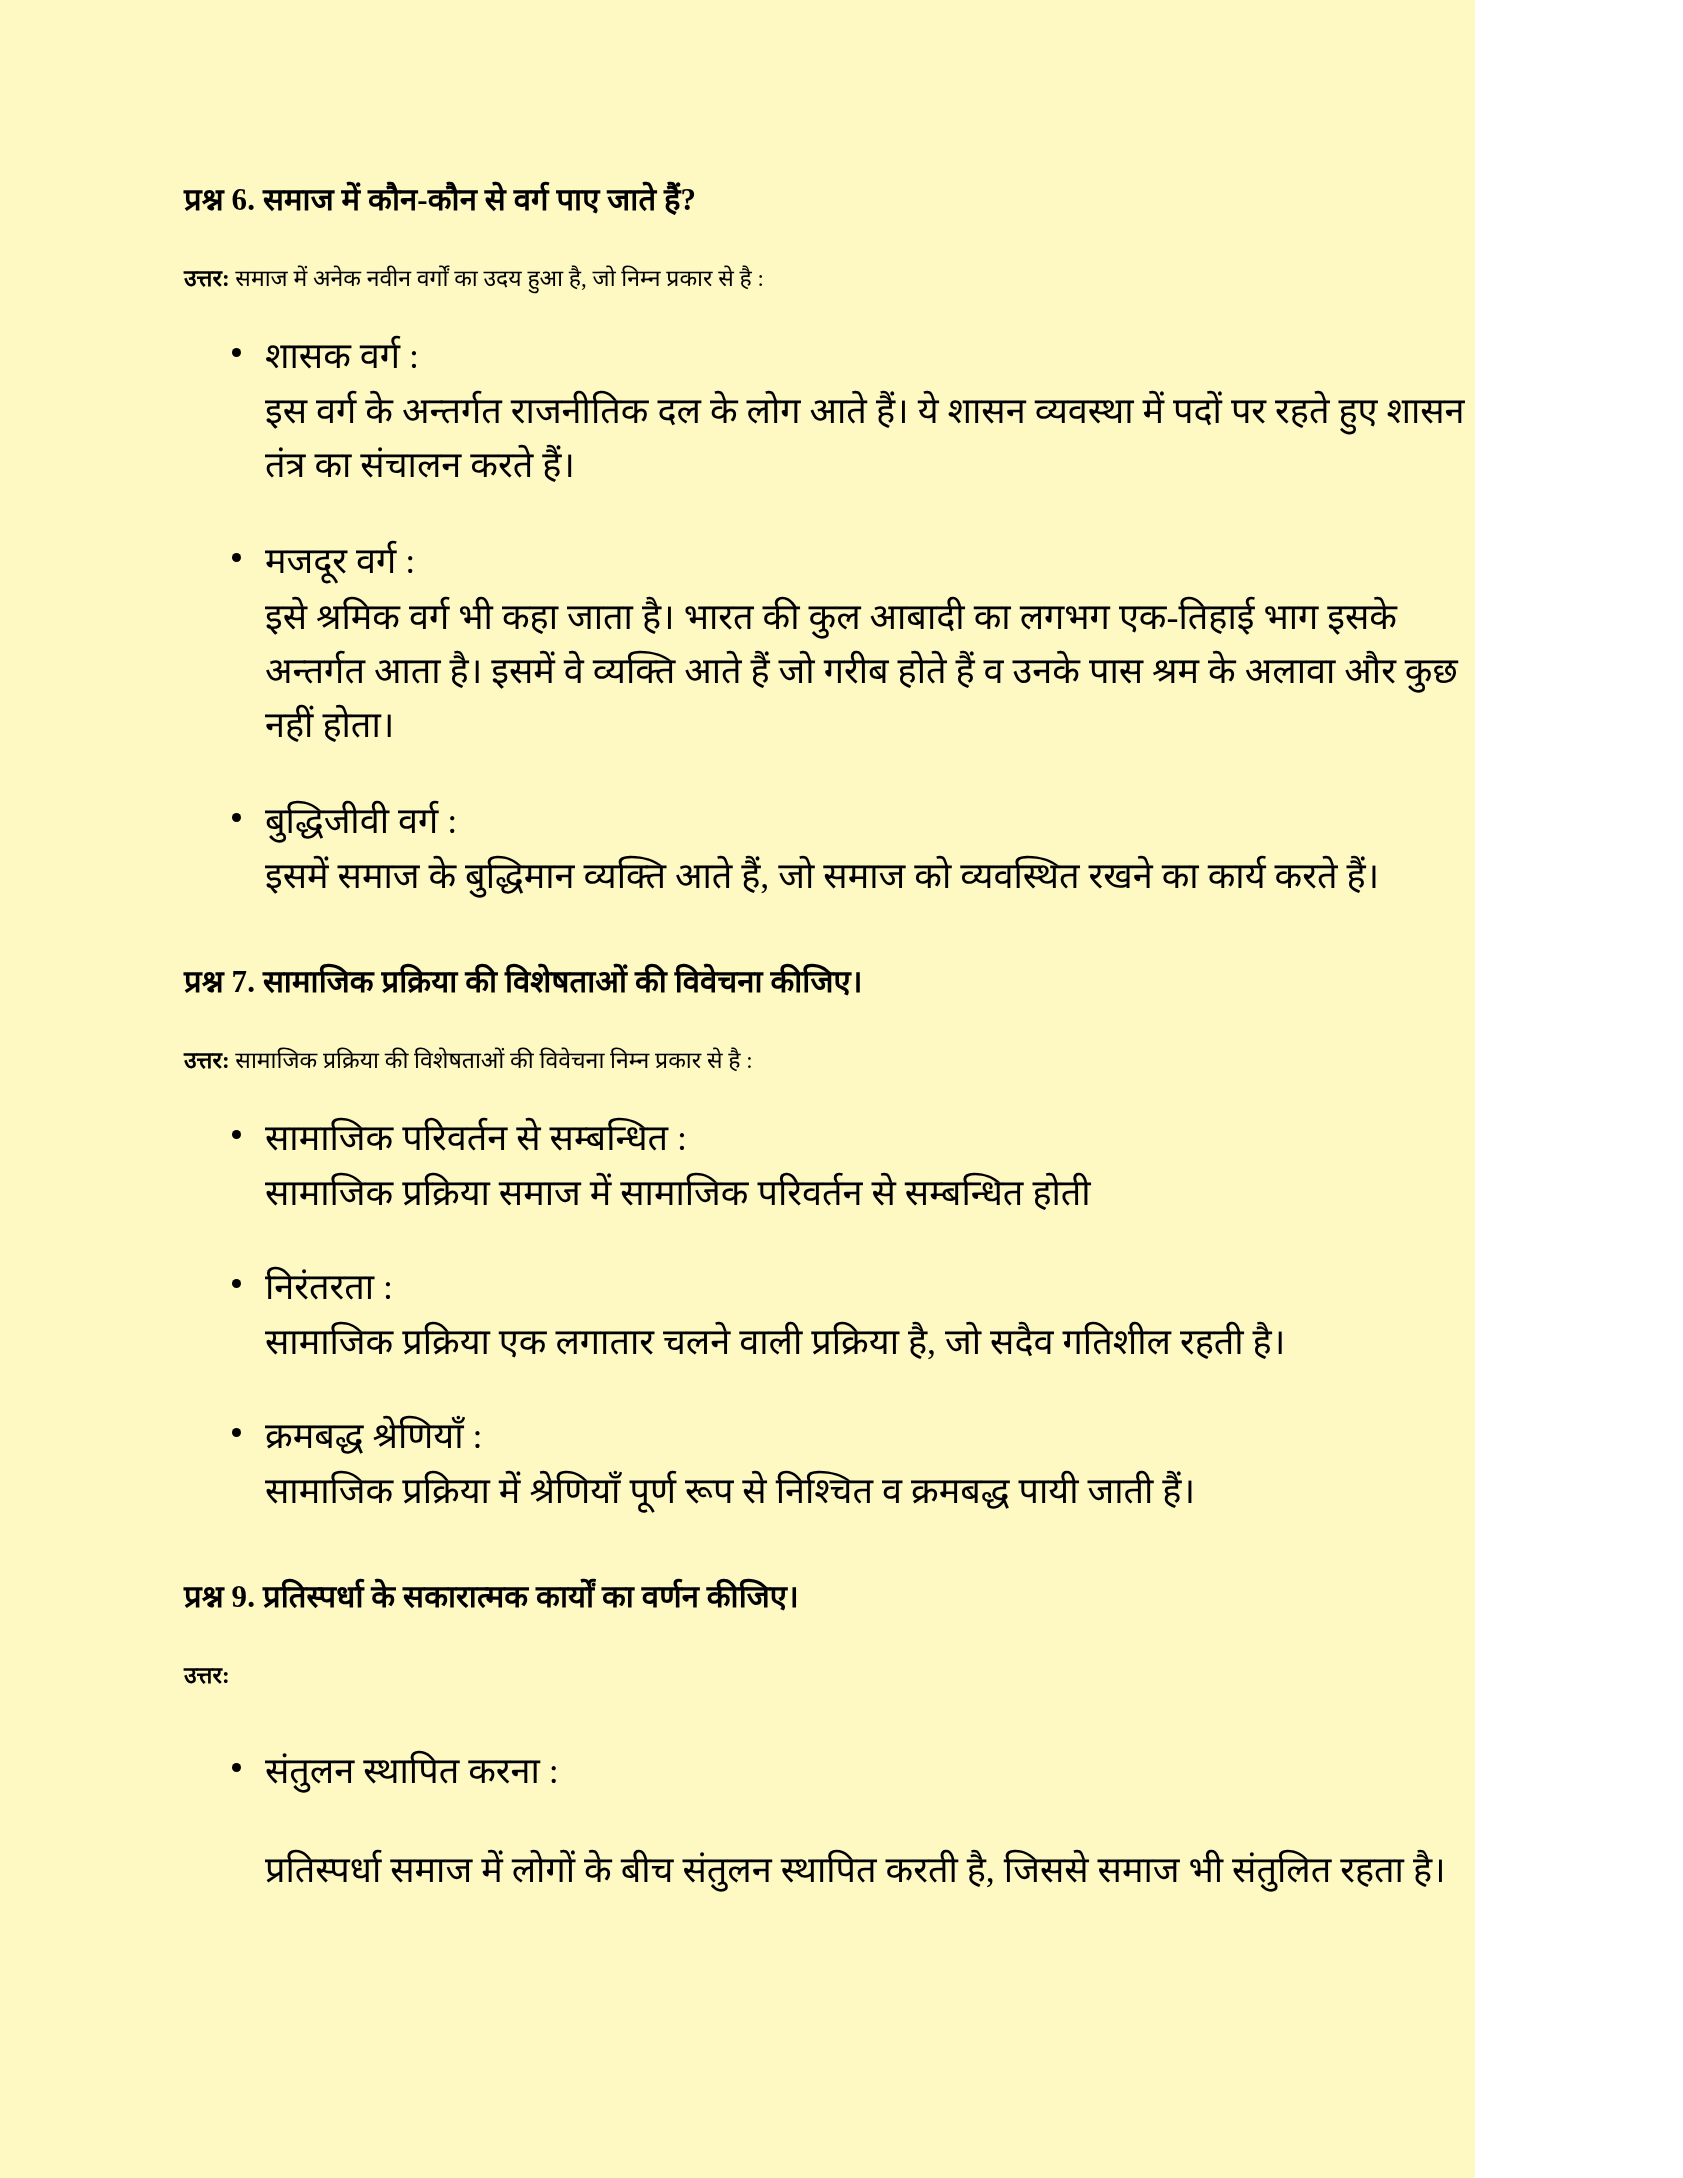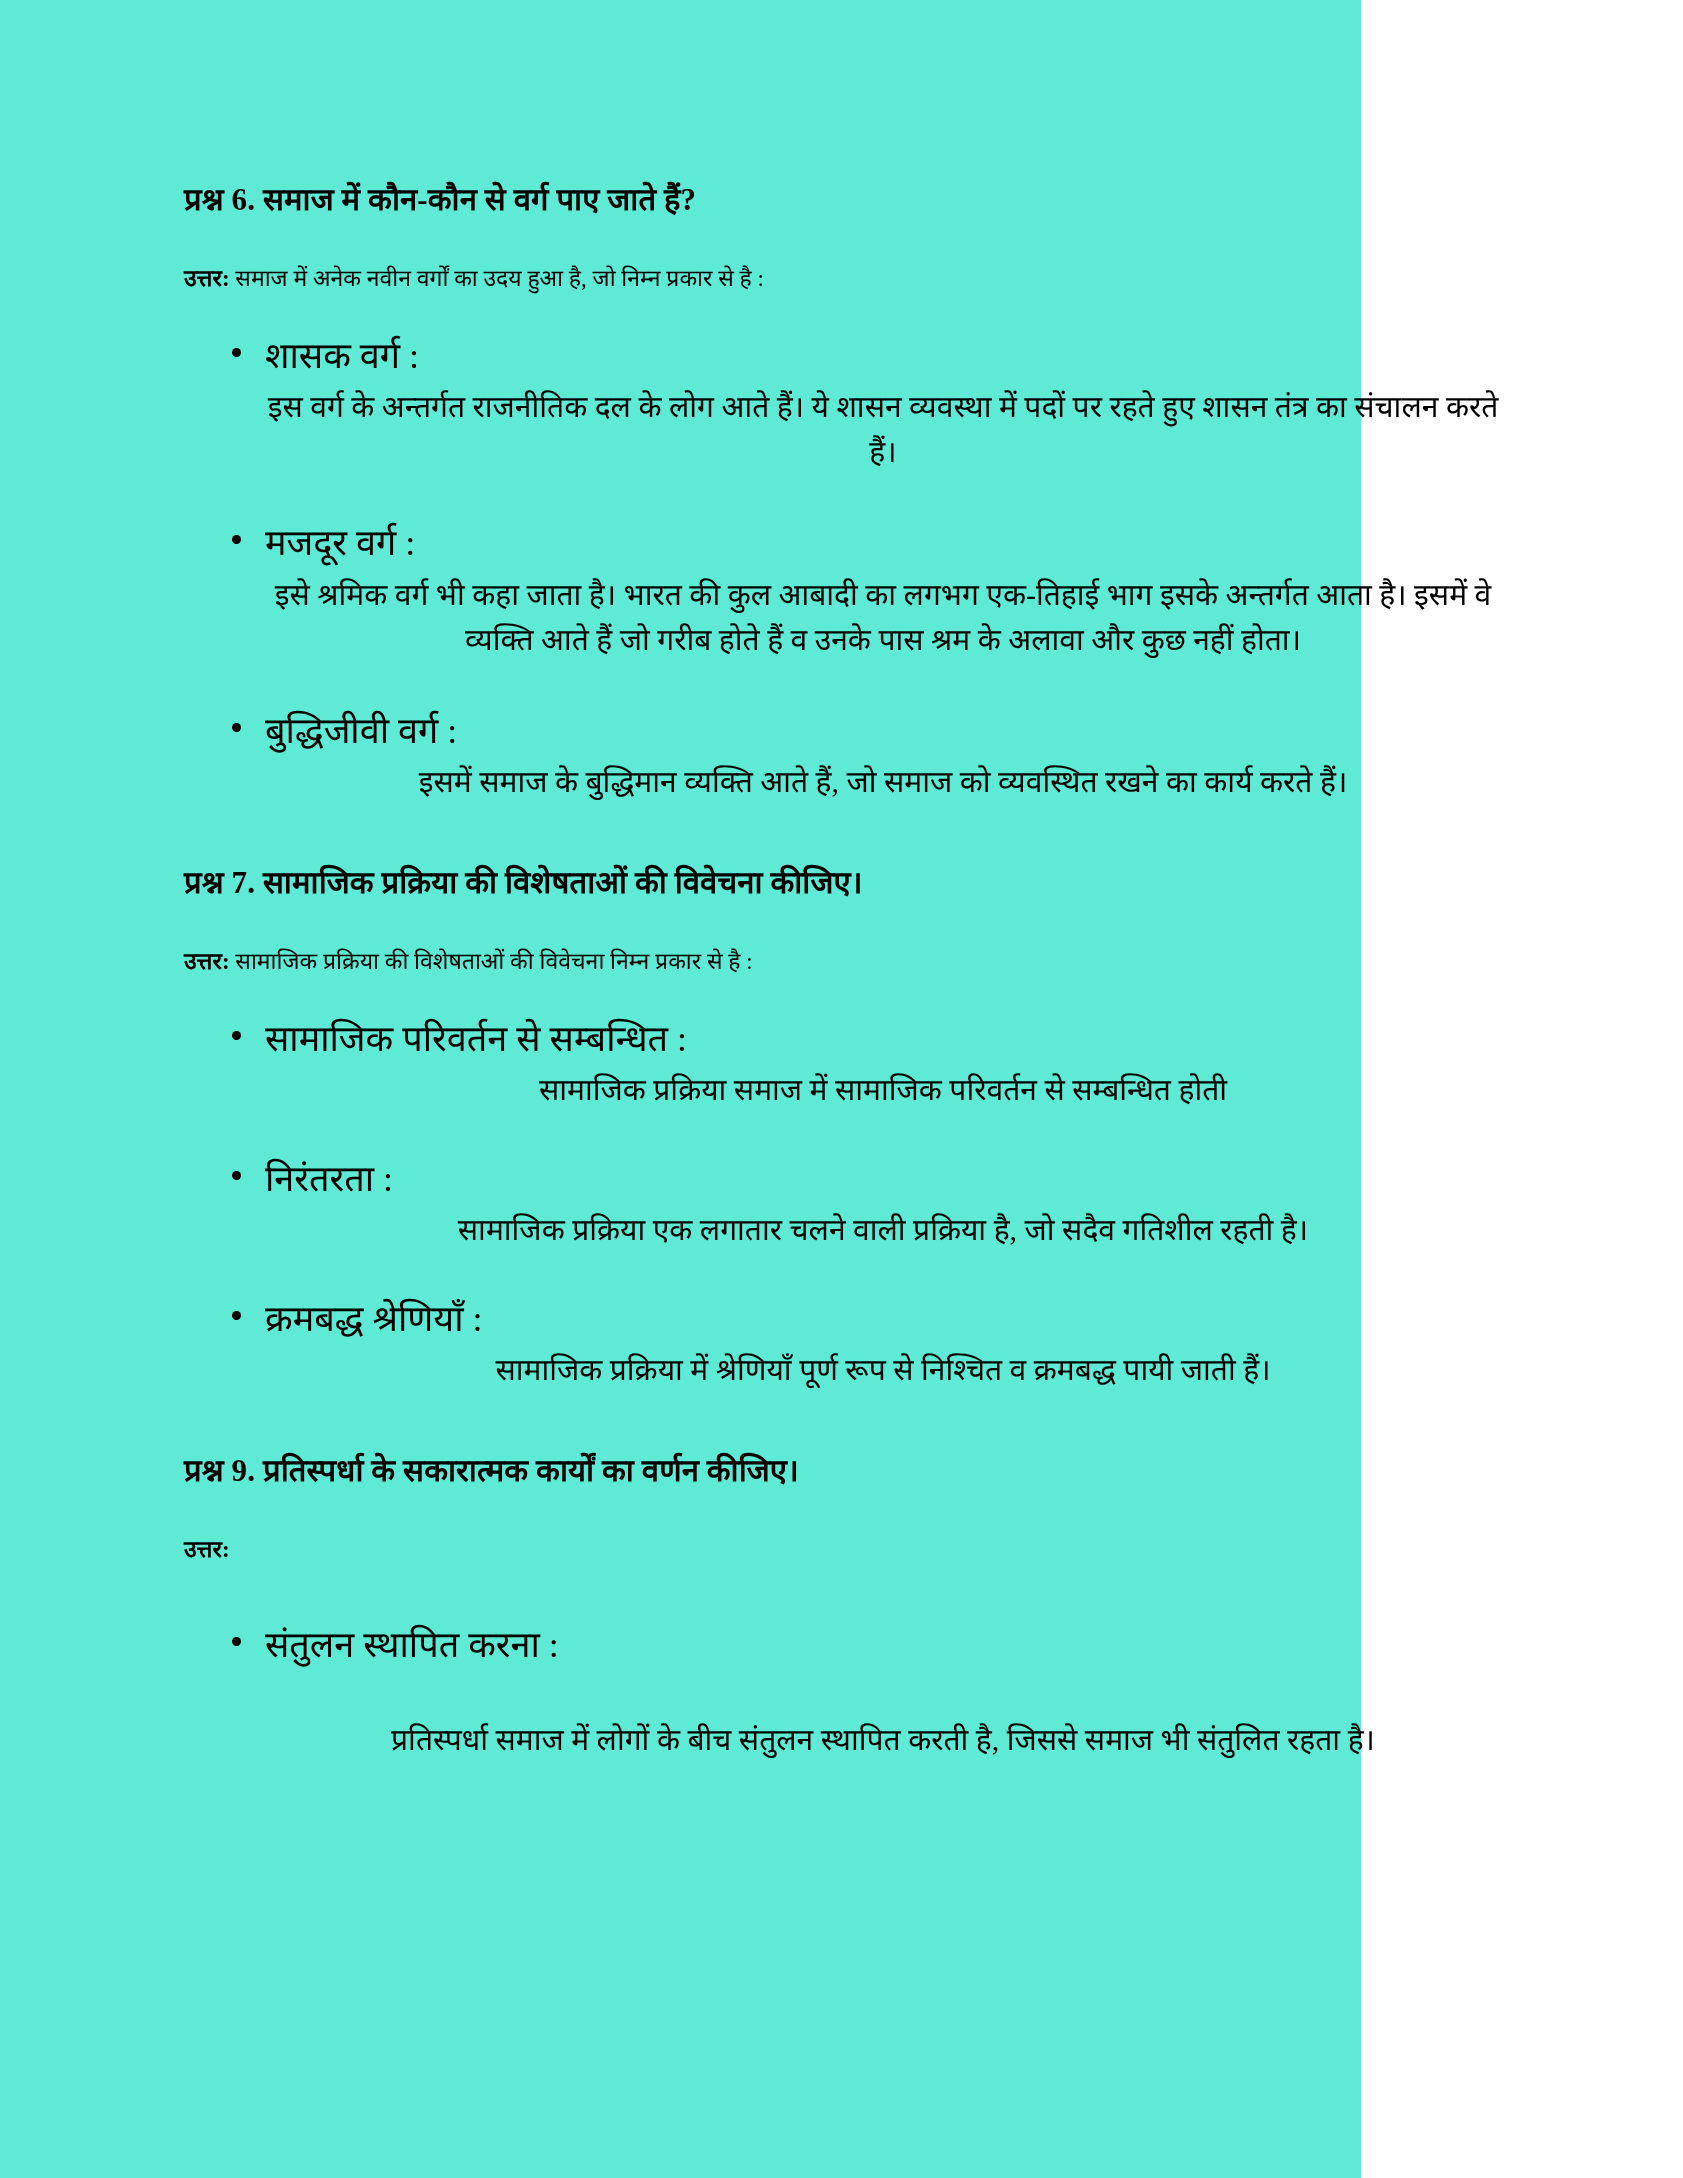"प्रश्न 6. समाज में कौन-कौन" .page { background: #5eead4 -> #fef9c3; width: 1361px -> 1475px }
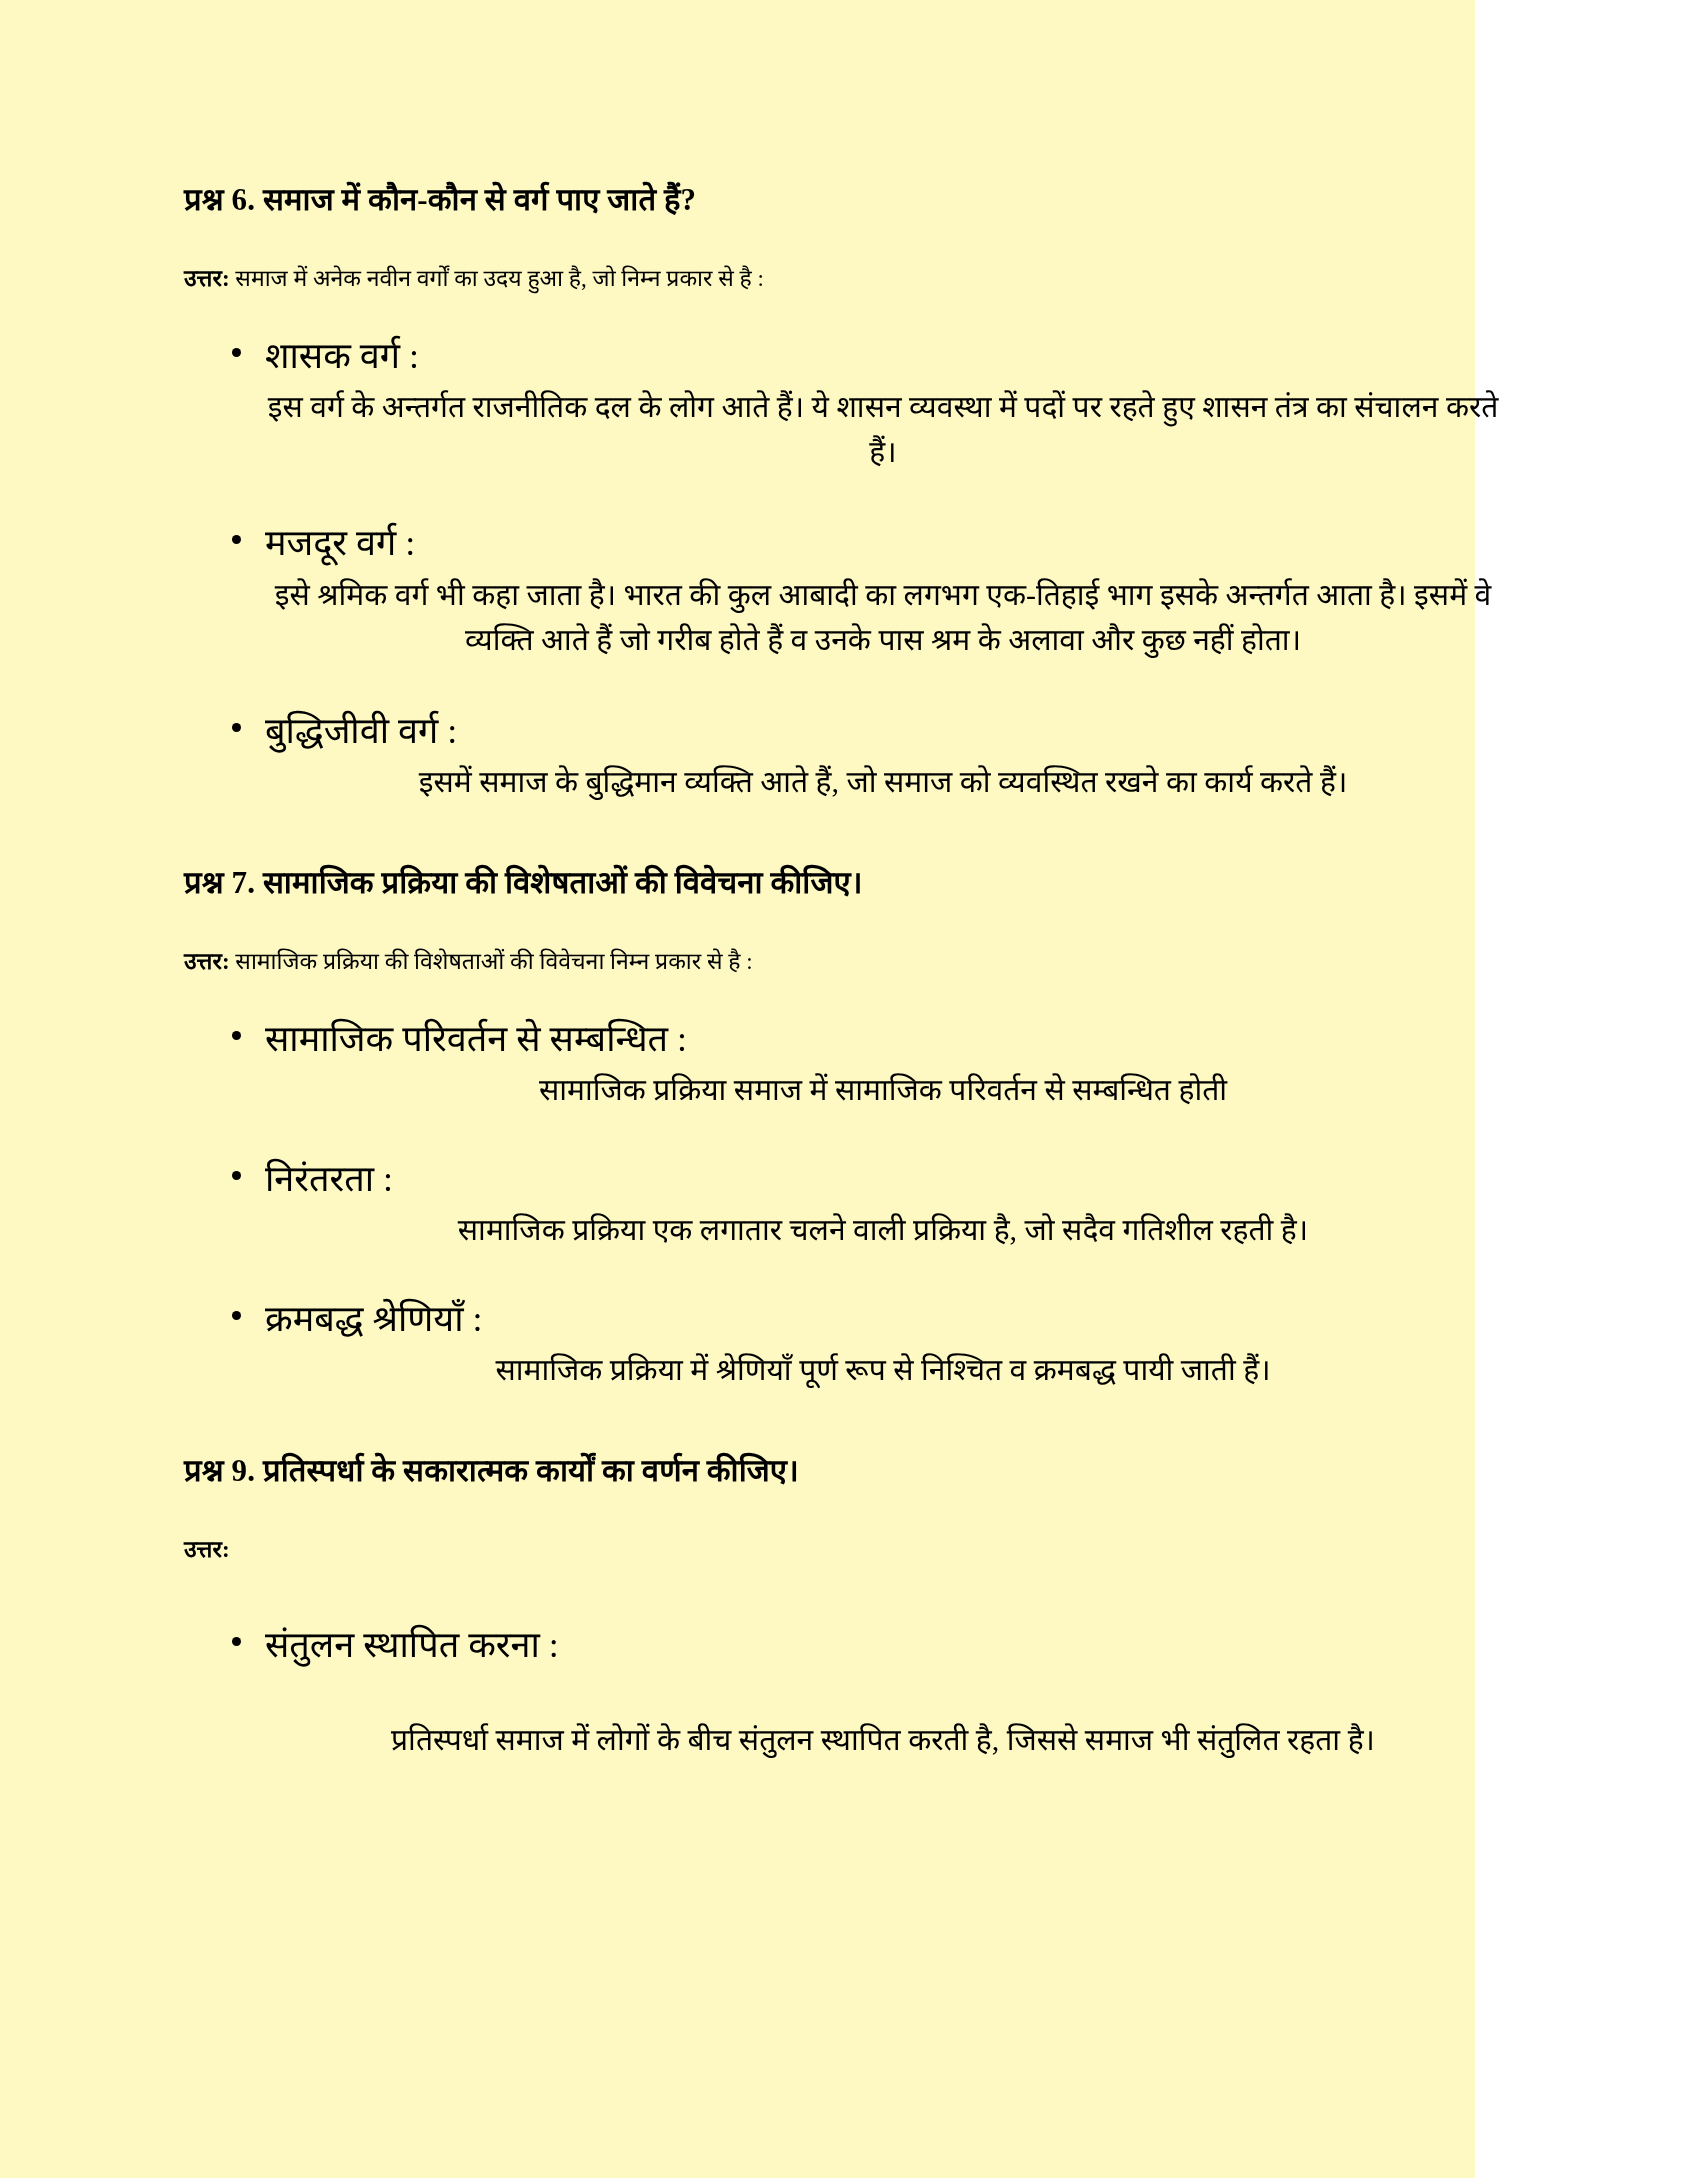"इस वर्ग के अन्तर्गत राजनीतिक" .bullet-text { font-size: 30px -> 36px; text-align: center -> left }
